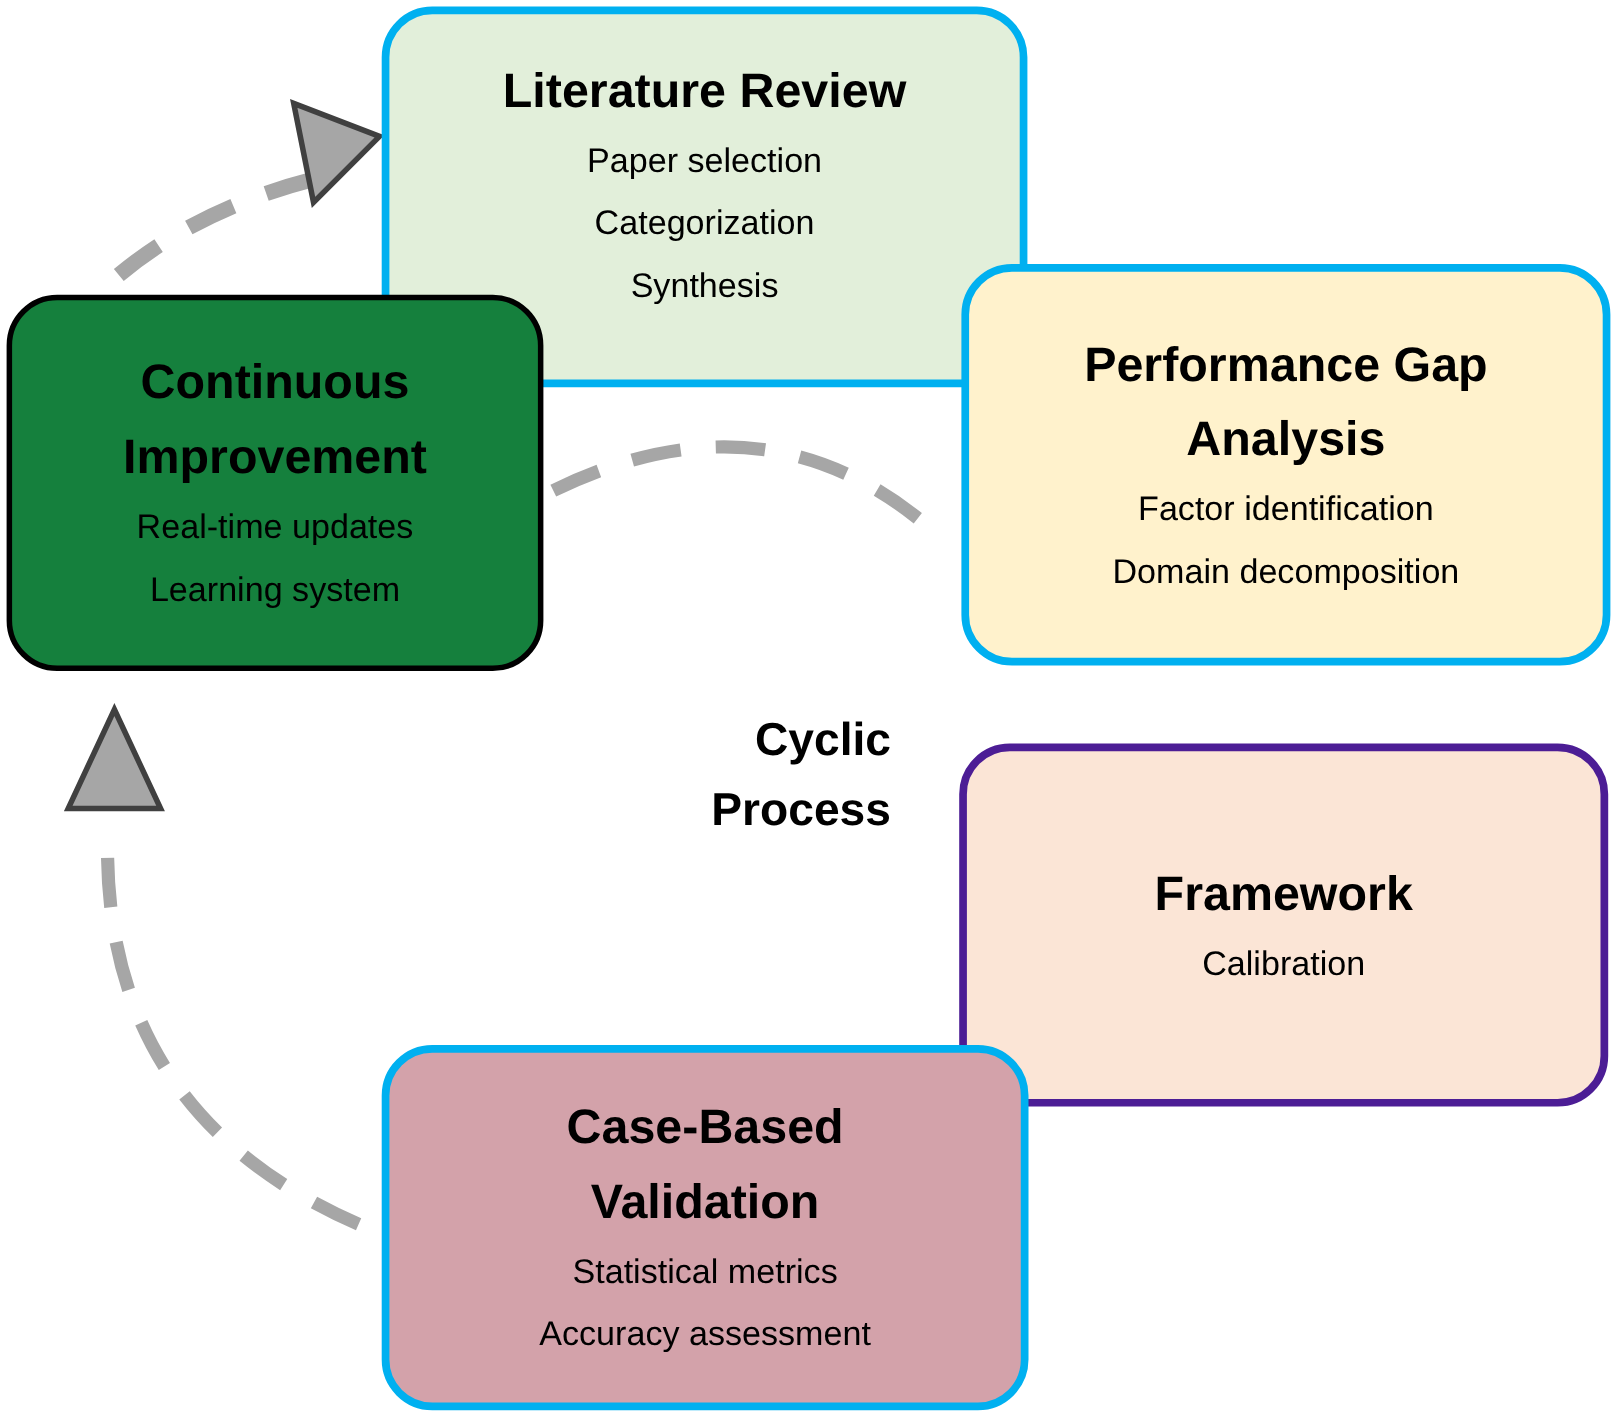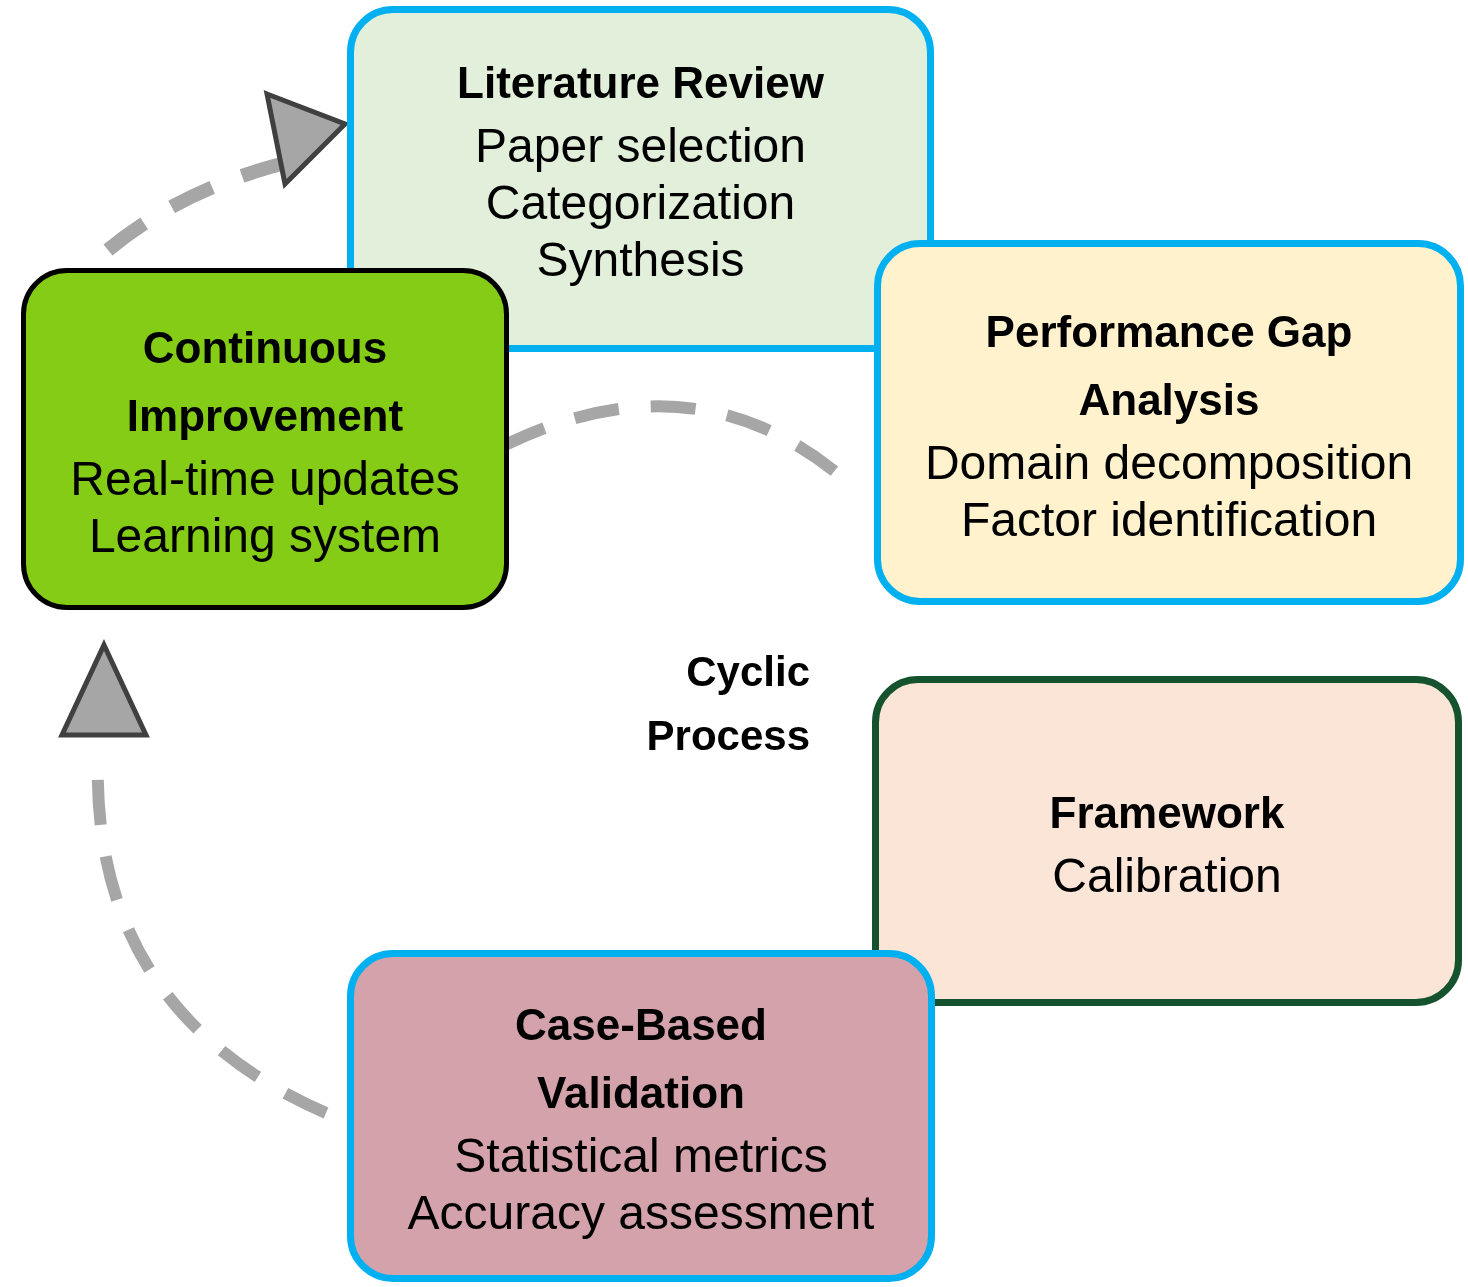"Paper selection" .box .line { font-size: 48px -> 31px }
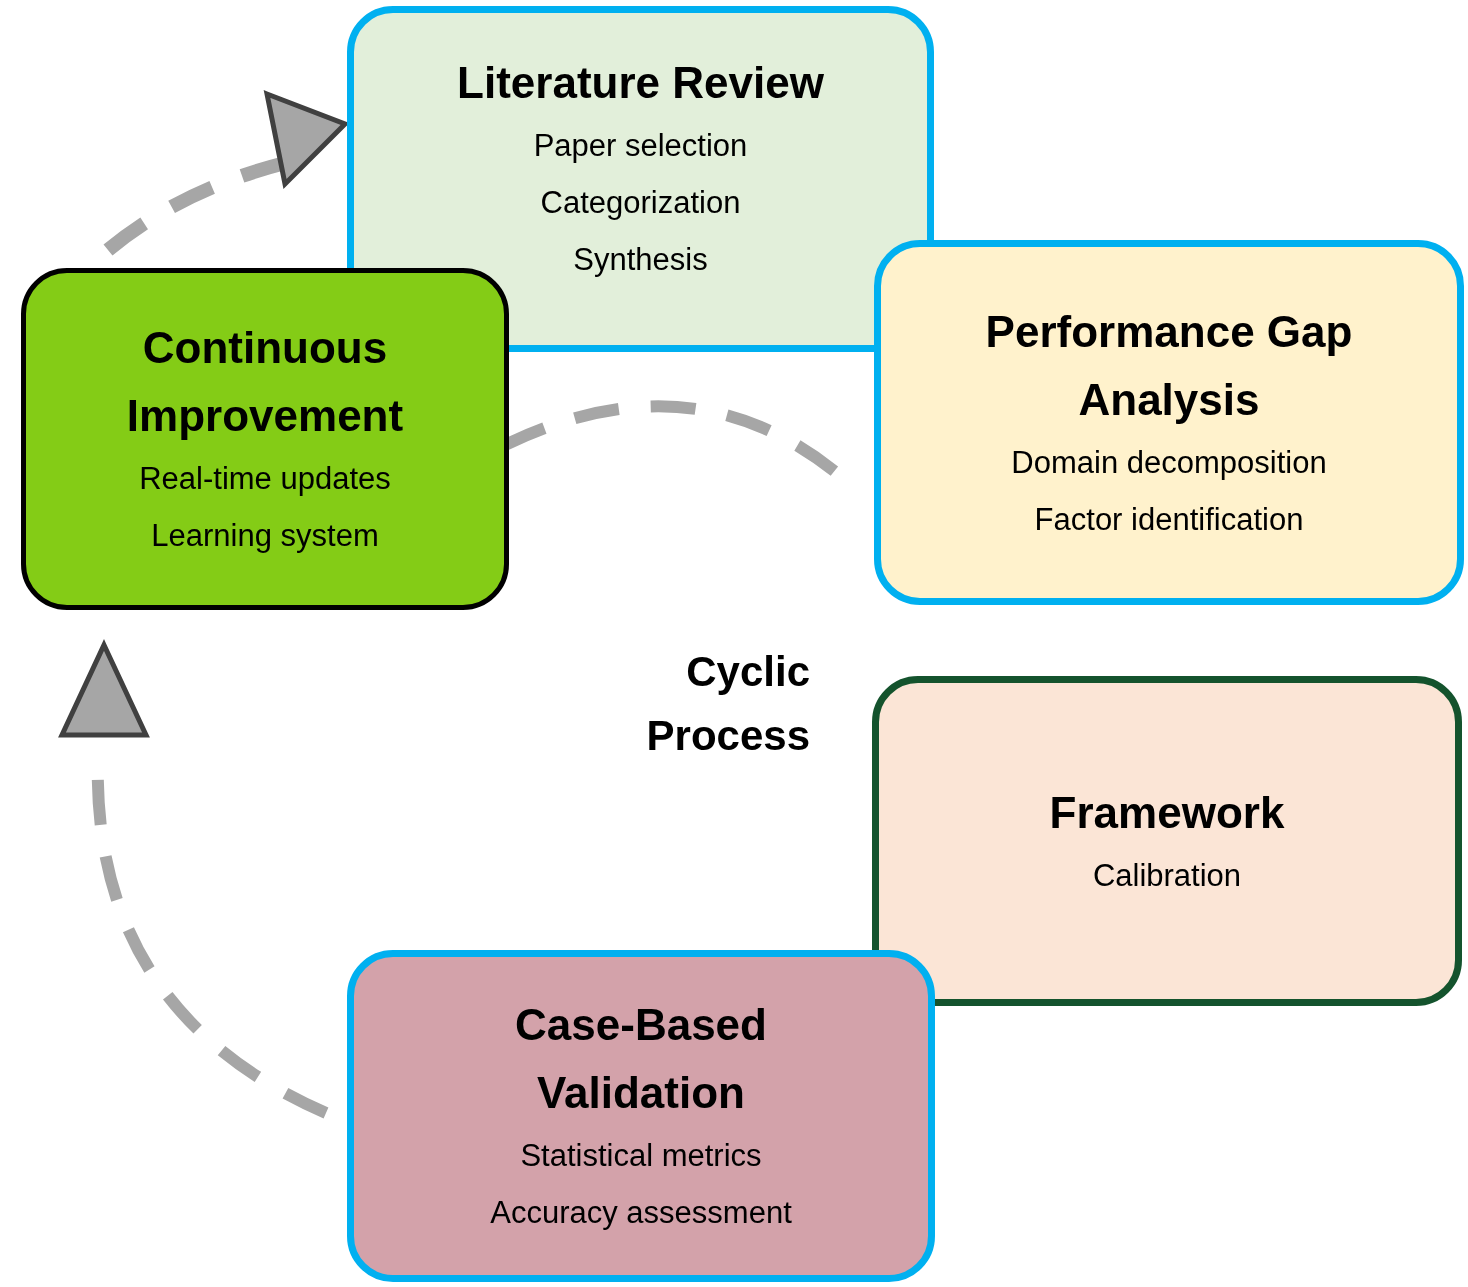"Continuous" .ci { background: #84cc16 -> #15803d; margin-left: 15px -> none }
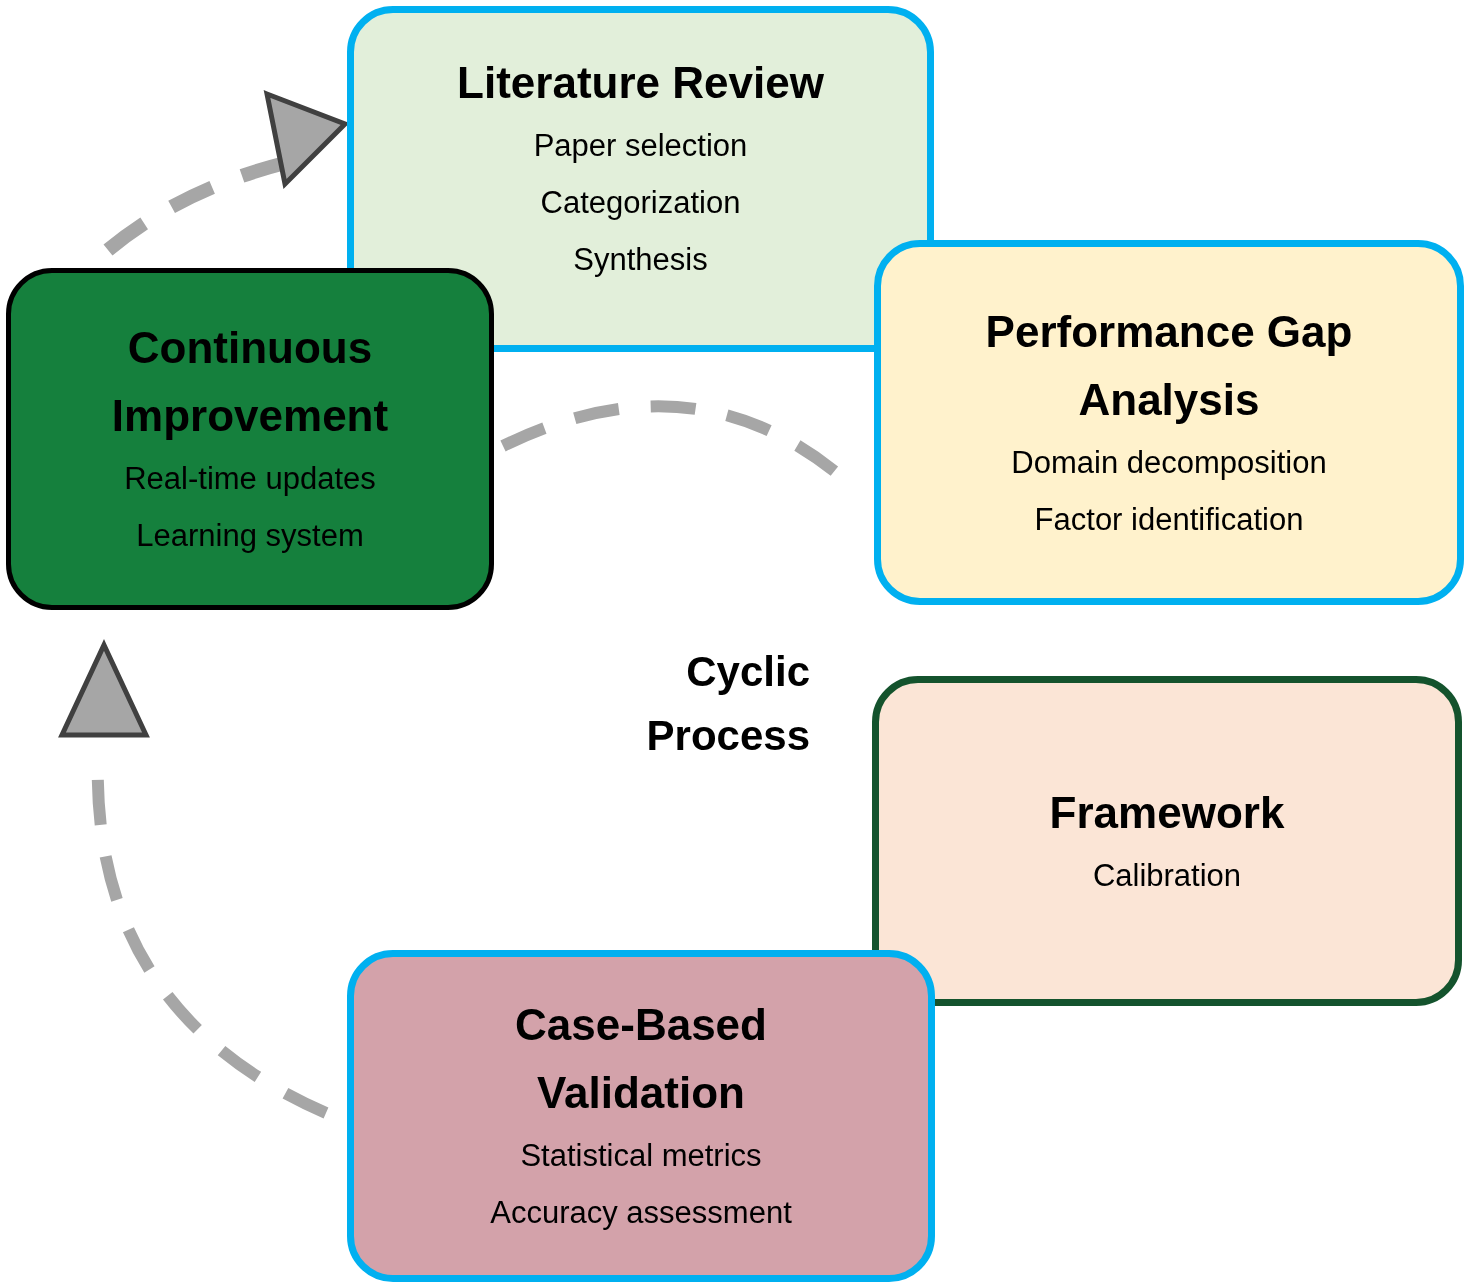"Domain decomposition" div.line { order: before "Factor identification" -> after "Factor identification" }
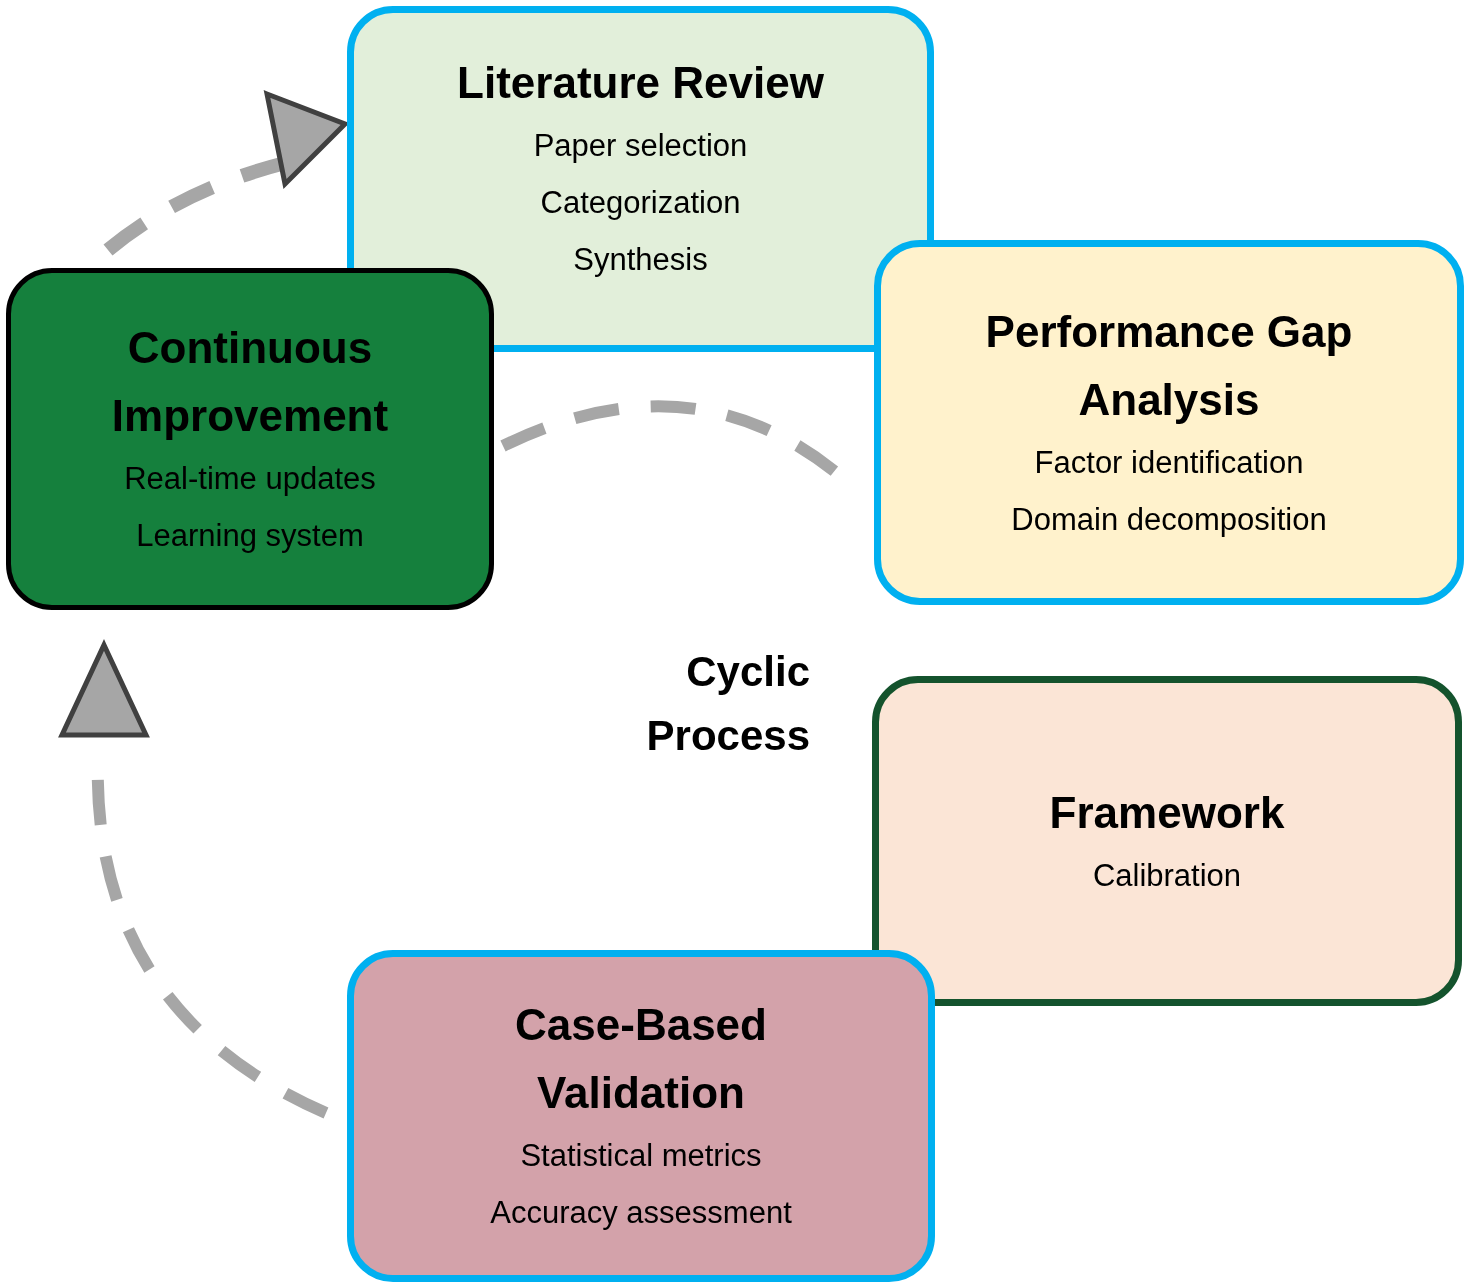"Framework" .fw { border: 7px solid #14532d -> 7px solid #4c1d95 }
